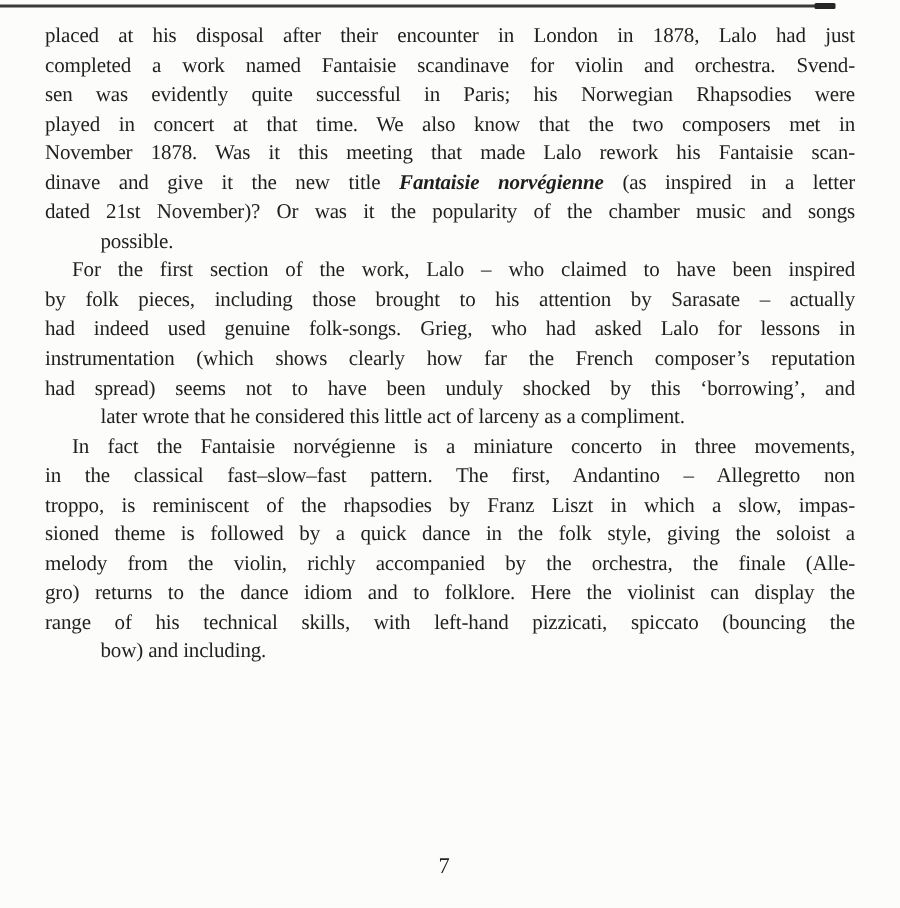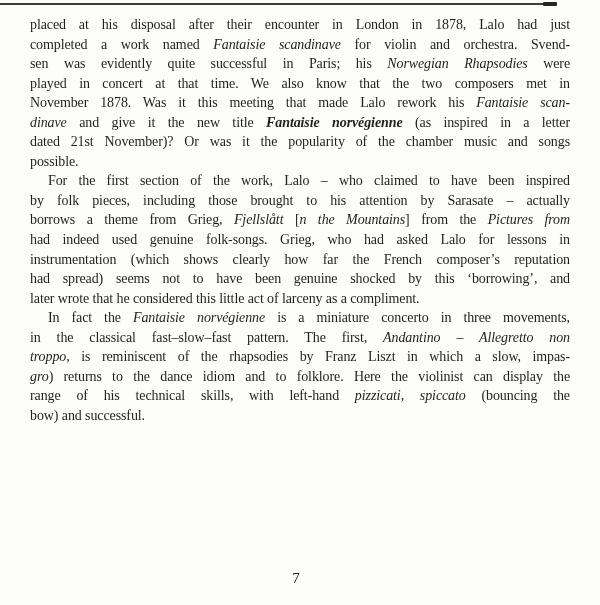"Fantaisie scandinave" .i { font-style: italic -> none }
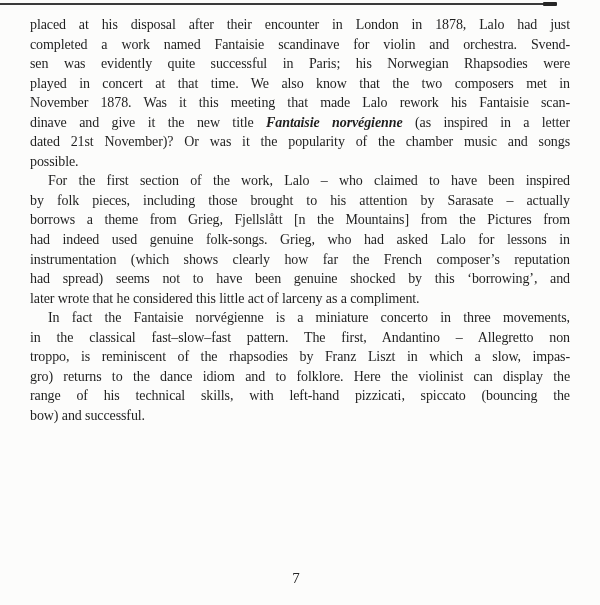"possible." .line.last { margin-left: none -> 37px }
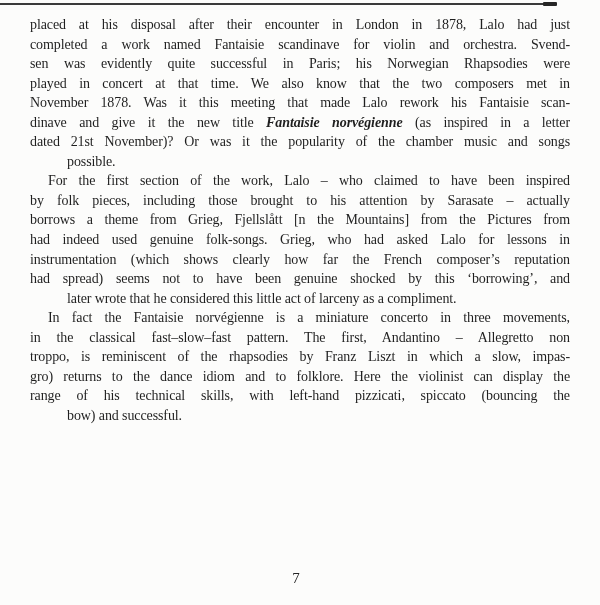"borrows a theme from Grieg," div.line { html: <div><span>borrows a theme from Grieg, </span><span>Fjellslått</span><span> [</span><span>n the Mountains</span><span>] from the </span><span>Pictures from</span></div> -> none }
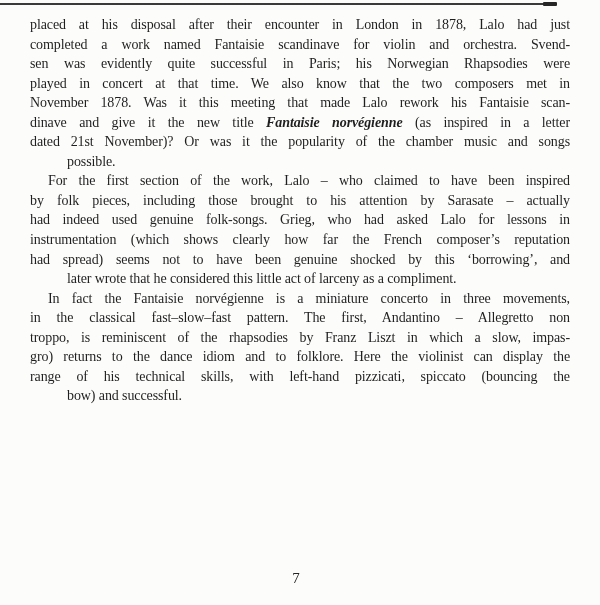"had spread) seems not to" span { text: genuine -> unduly }
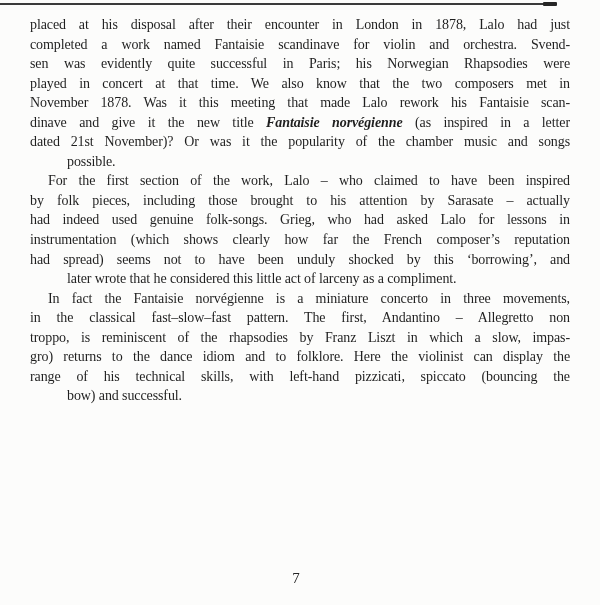"sioned theme is followed by" div.line { html: none -> <div><span>sioned theme is followed by a quick dance in the folk style, giving the soloist a</span></div> }
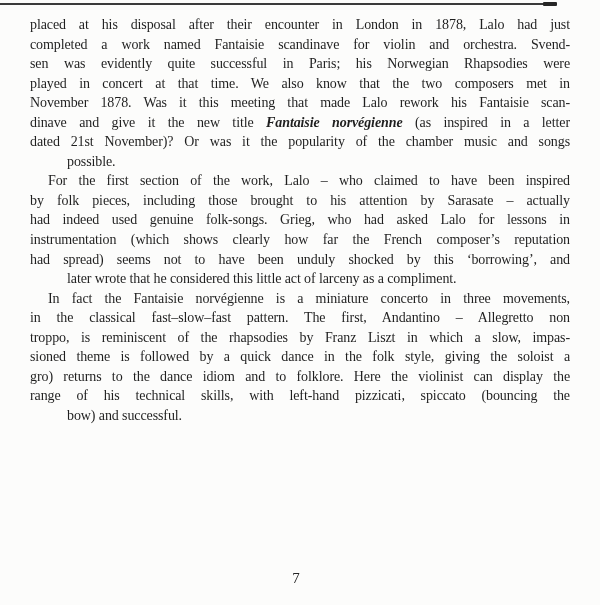"melody from the violin, richly" div.line { html: none -> <div><span>melody from the violin, richly accompanied by the orchestra, the finale (</span><span>Alle-</span></div> }
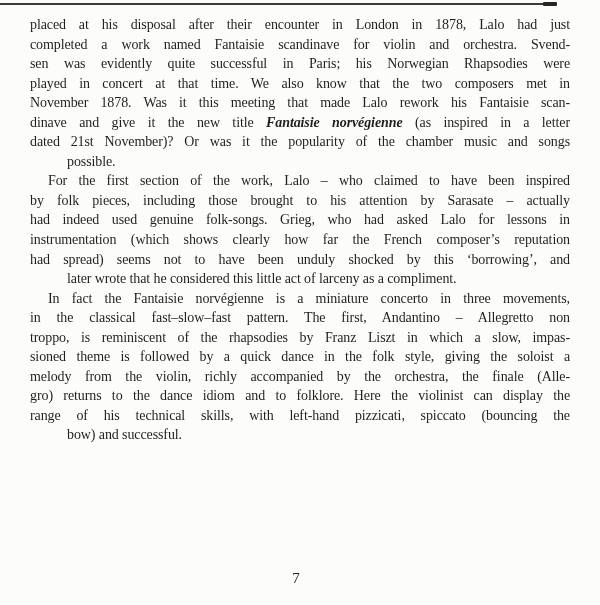"bow) and successful." span { text: successful -> including }
